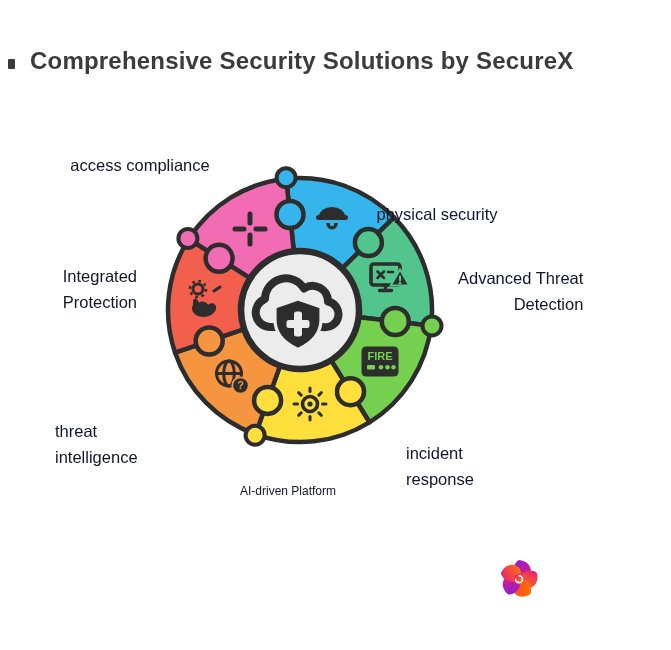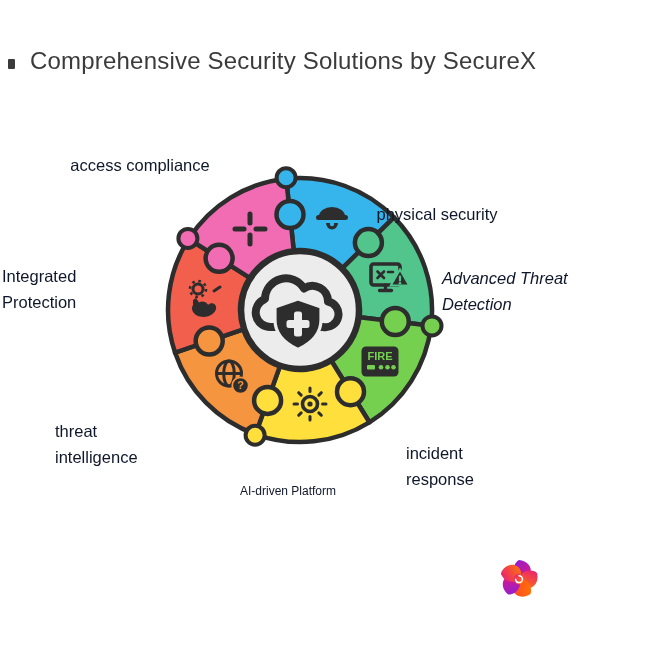"Comprehensive Security Solutions by" .page-title { font-weight: 400 -> 700 }
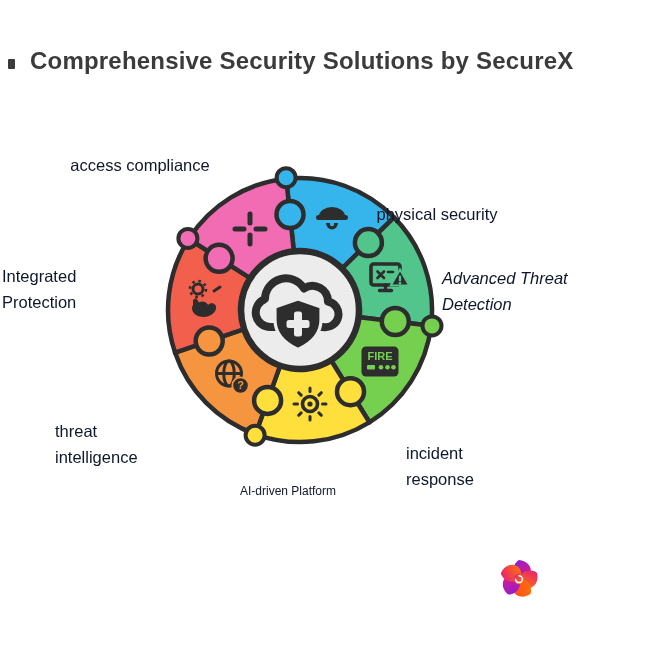"Integrated" .l-left { text-align: none -> right }
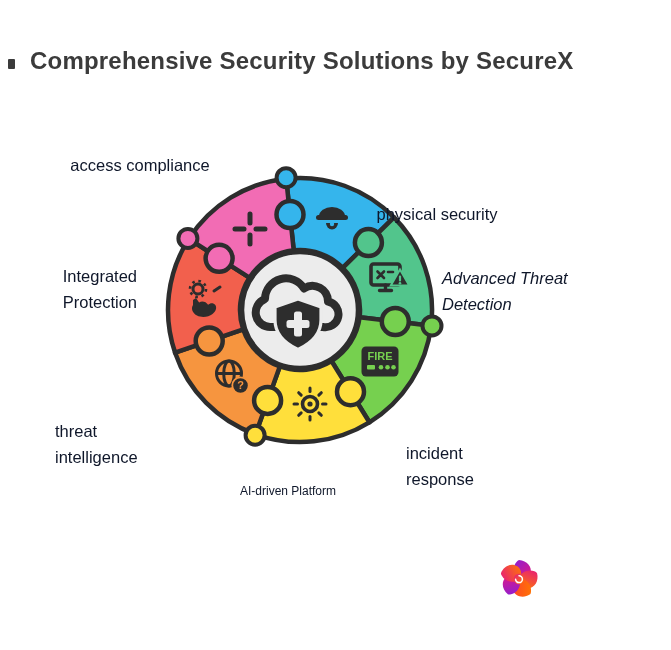"Advanced Threat" .l-right { font-style: italic -> none; left: 442px -> 458px; text-align: left -> right }
